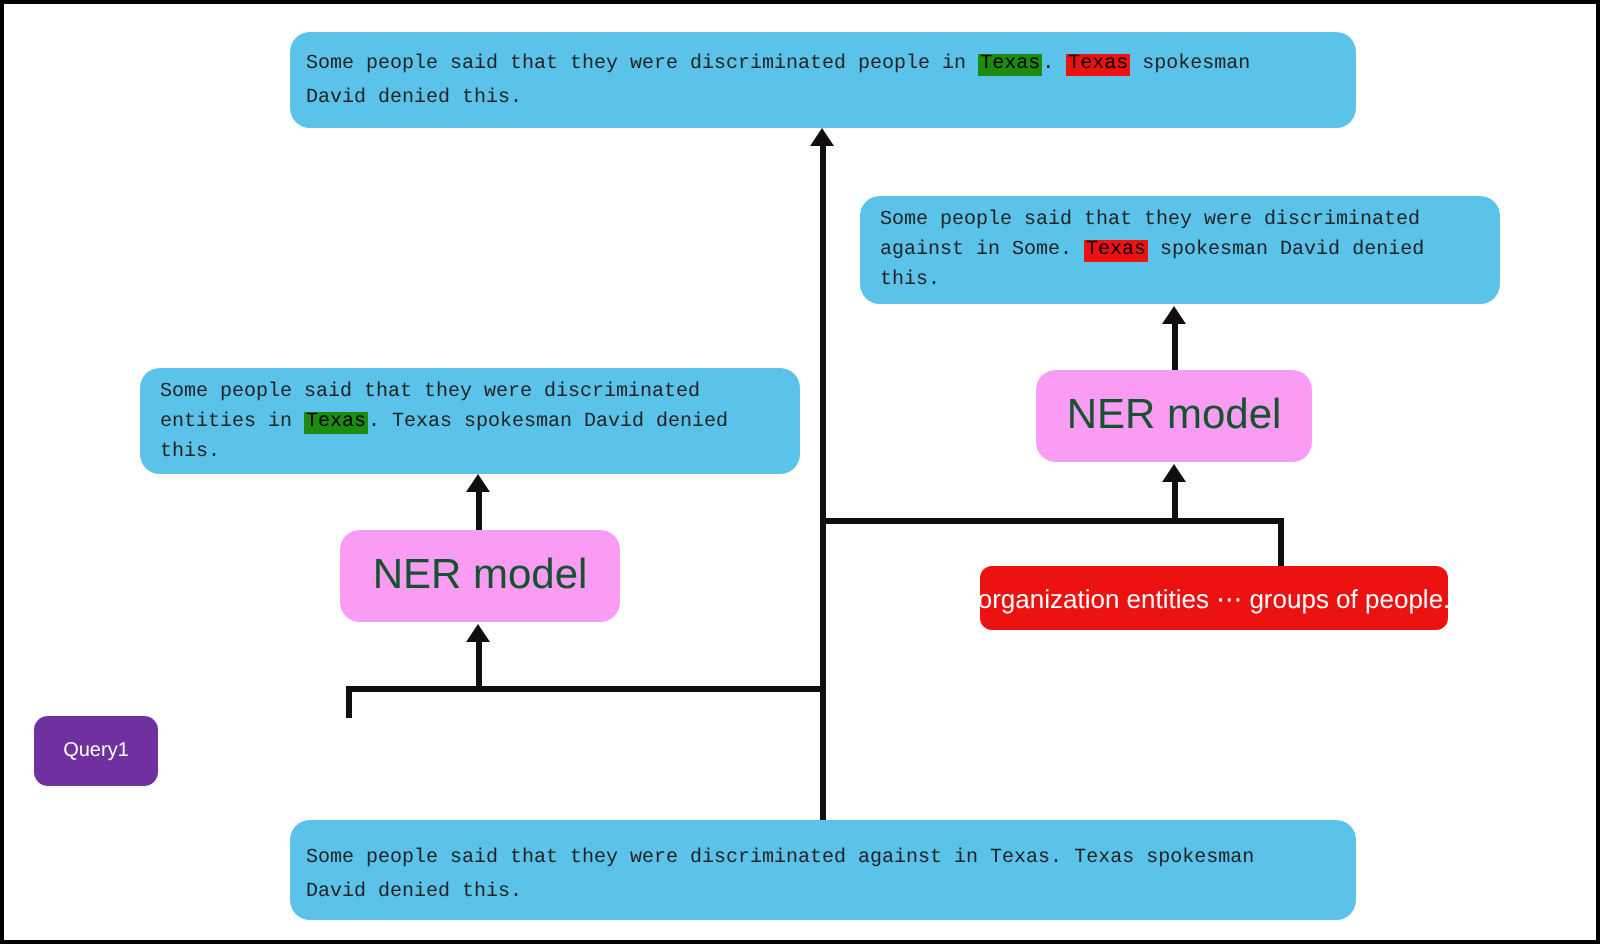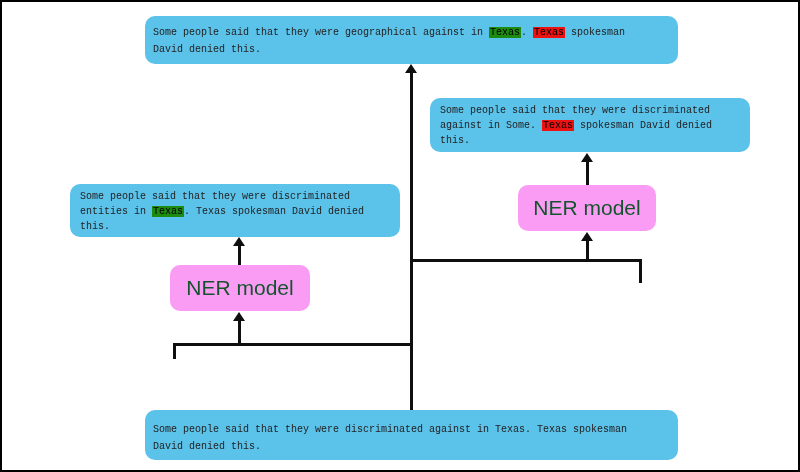"Some people said that they were geographical" span { text: geographical against -> discriminated people }
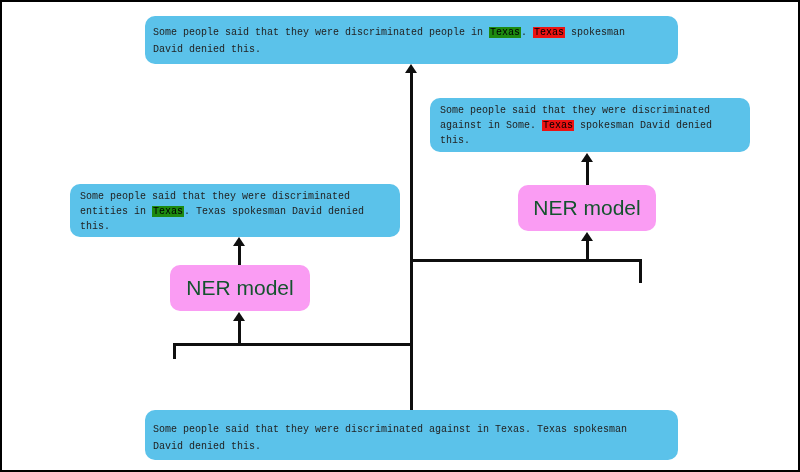"organization entities ⋯ groups of" div.query-content { html: none -> <div>organization entities ⋯ groups of people.</div> }
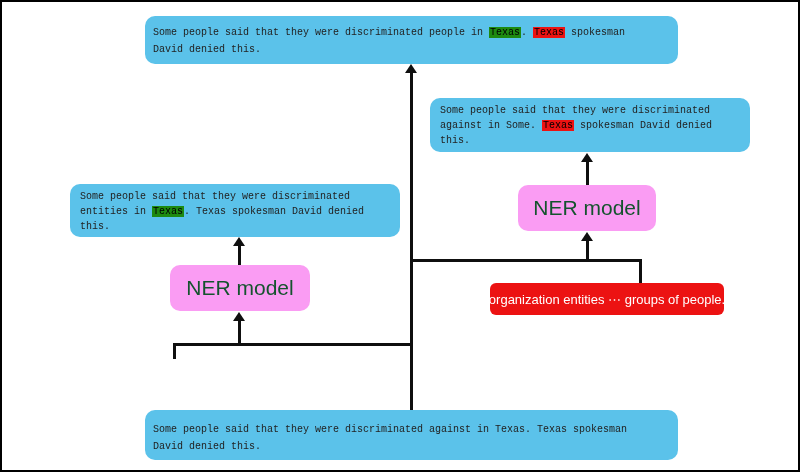"Query1" div.query-tag { html: none -> <div>Query1</div> }
